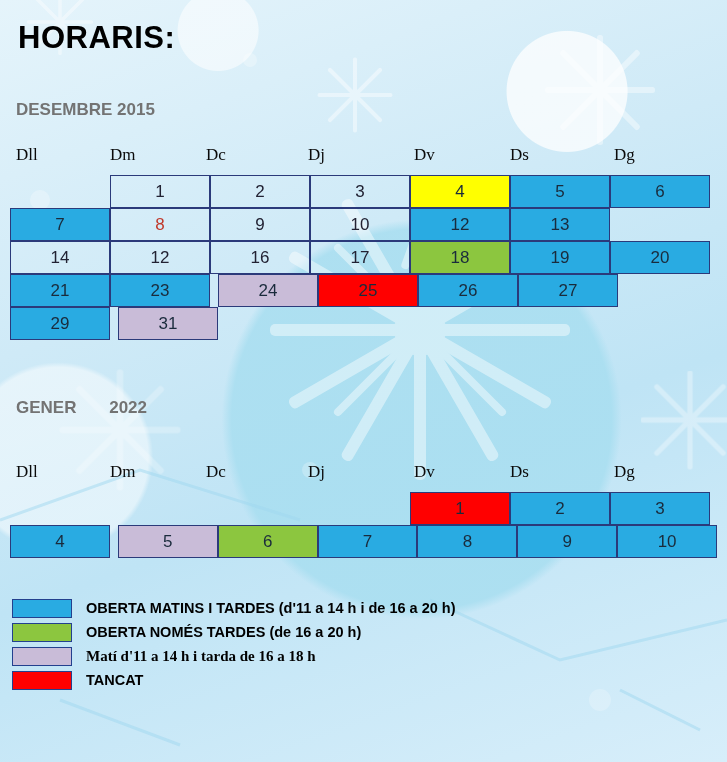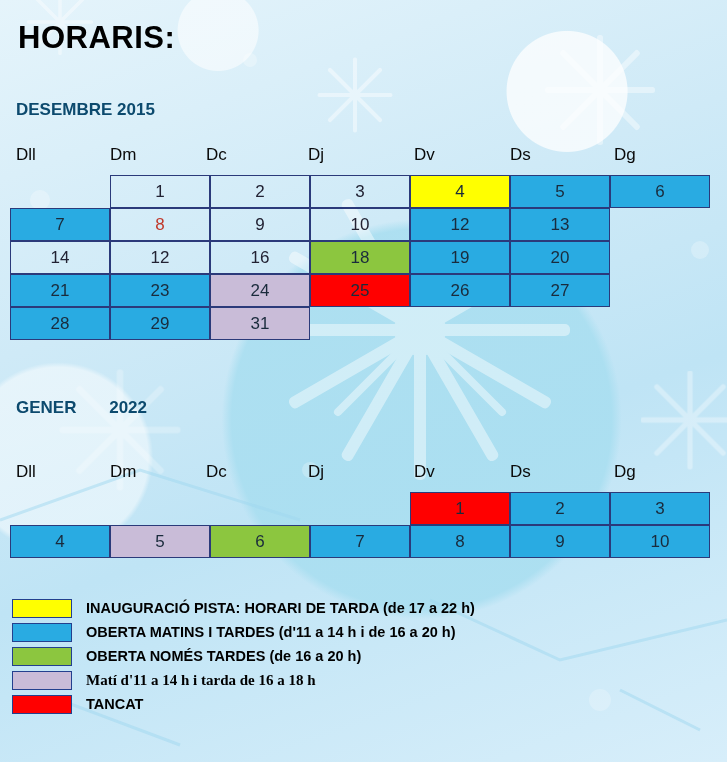"DESEMBRE 2015" .month-label { color: #0c4a6e -> #737373 }
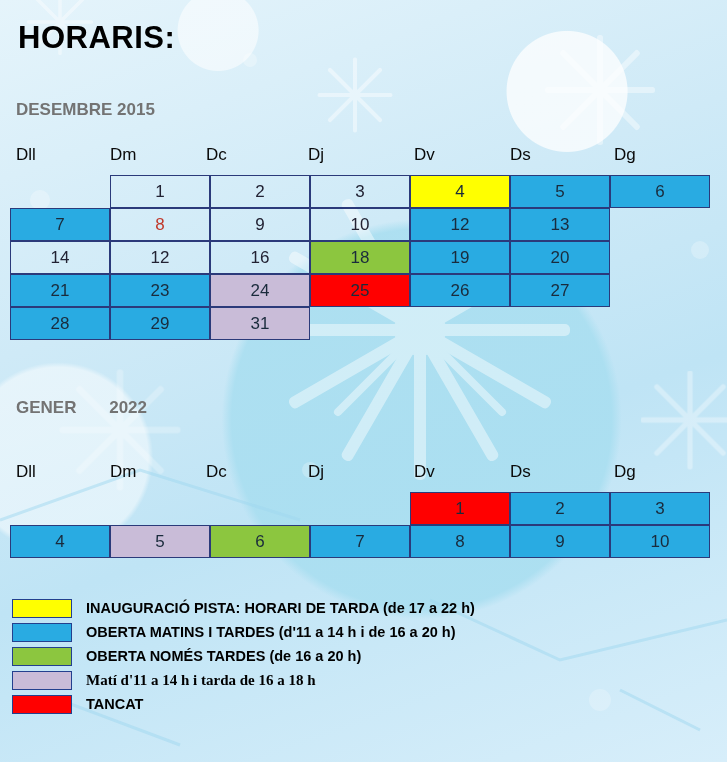"Dll" .dow-row { font-family: none -> Liberation Serif, serif }
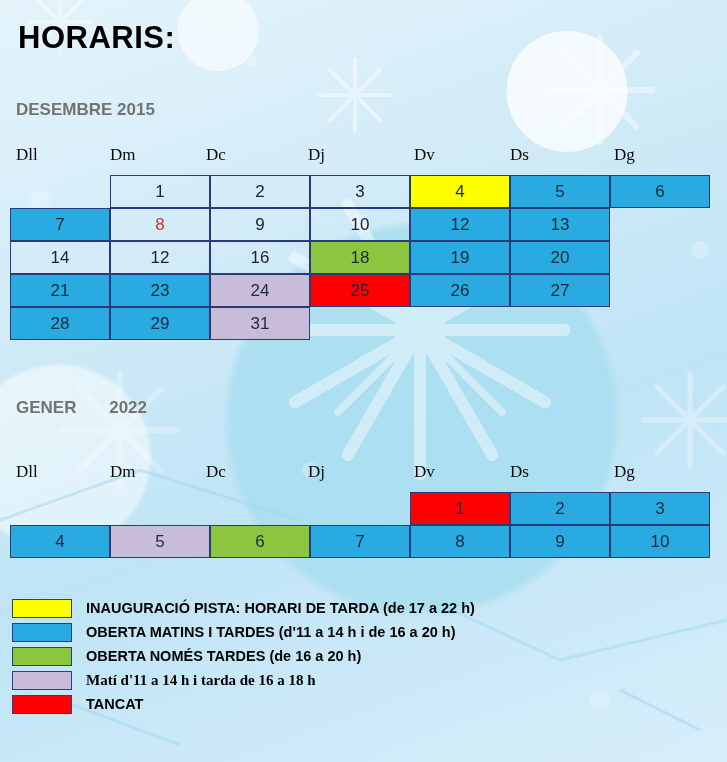"17" div.cell { html: none -> <div>17</div> }
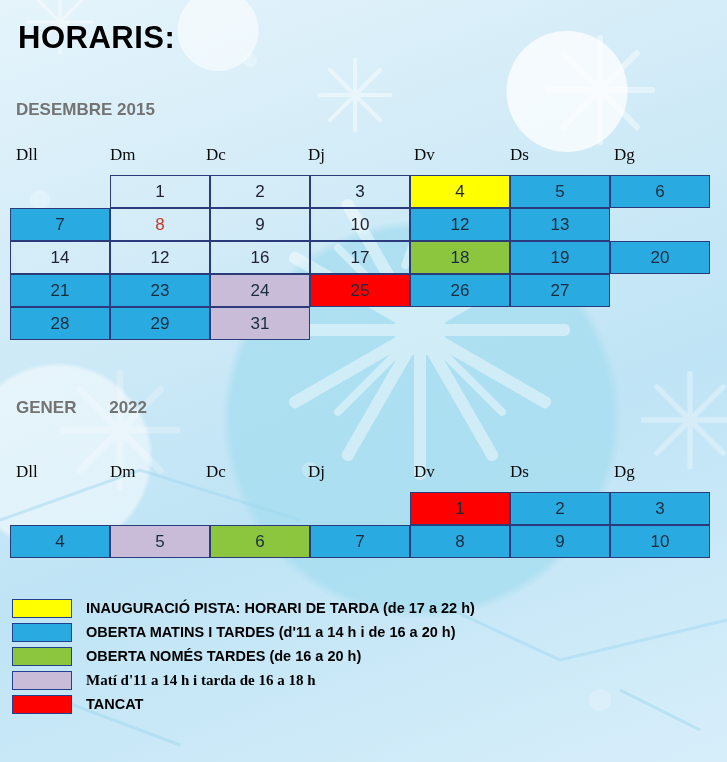"24" .cell.lilac { margin-left: none -> 8px }
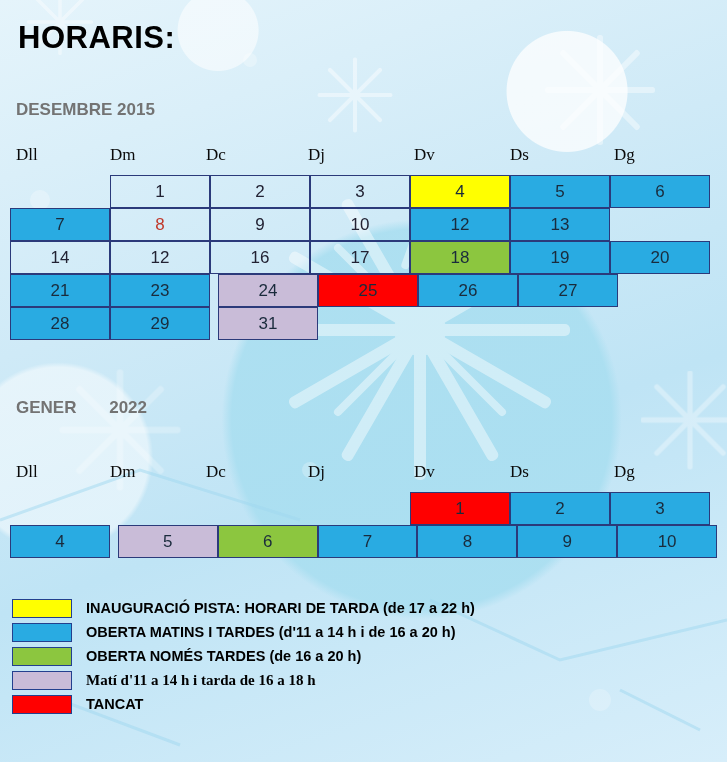"28" div.cell { html: <div>28</div> -> none }
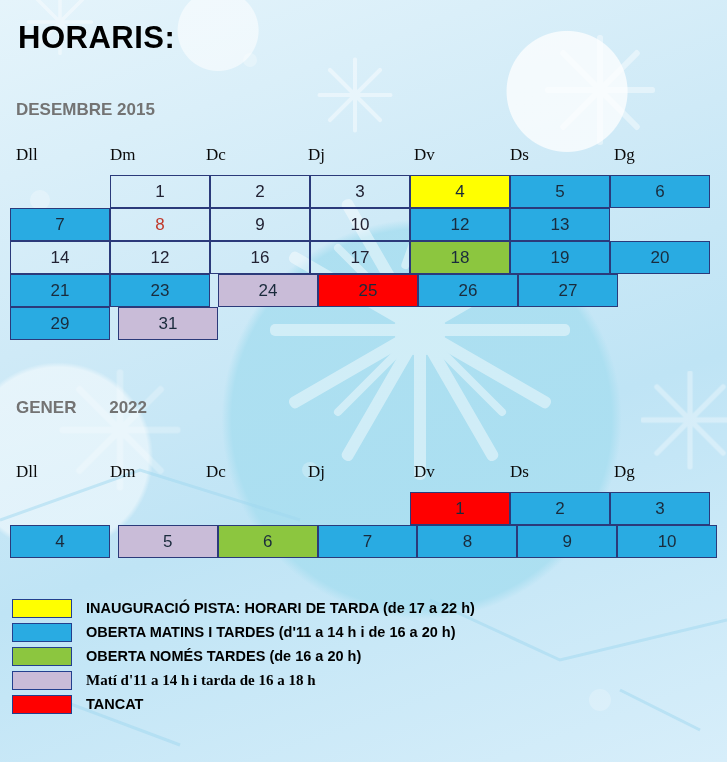"INAUGURACIÓ PISTA: HORARI DE TARDA" div.legend-row { html: <div> <div></div> <div>INAUGURACIÓ PISTA: HORARI DE TARDA (de 17 a 22 h)</div> </div> -> none }
